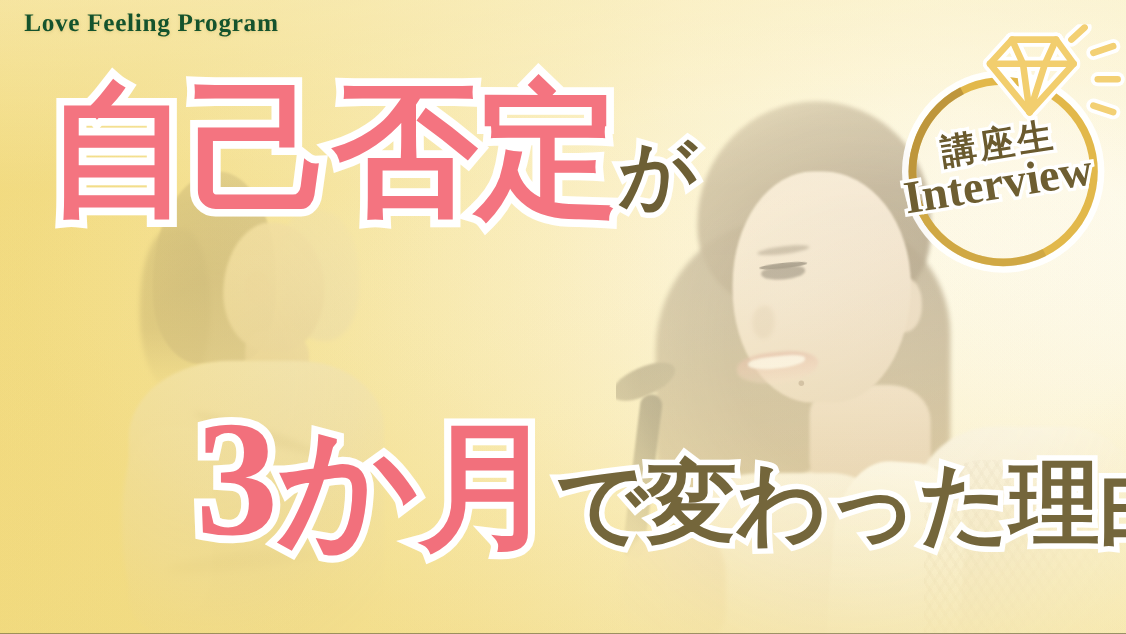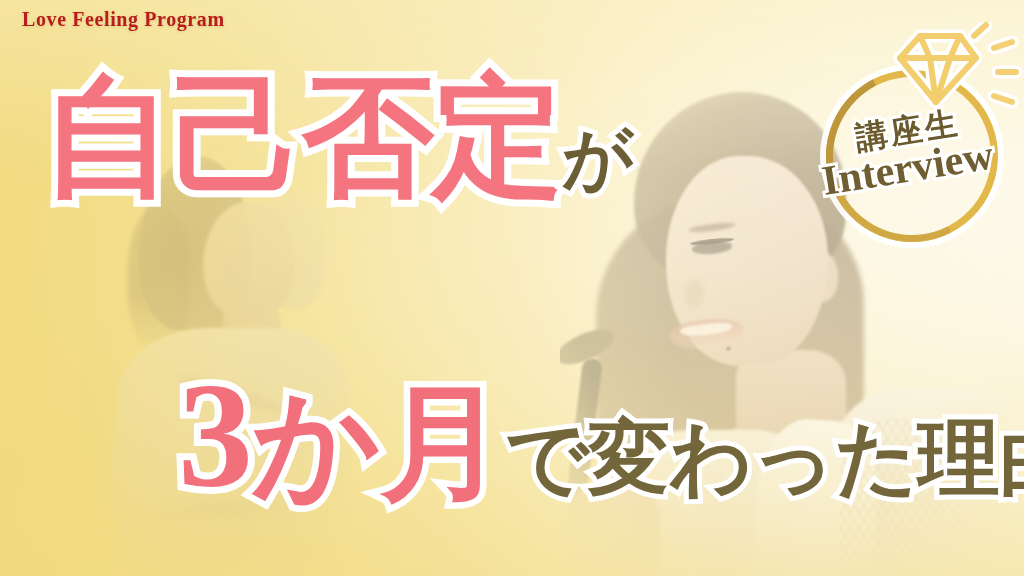"Love Feeling Program" .brand { color: #b91c1c -> #14532d; font-size: 20px -> 23px }
